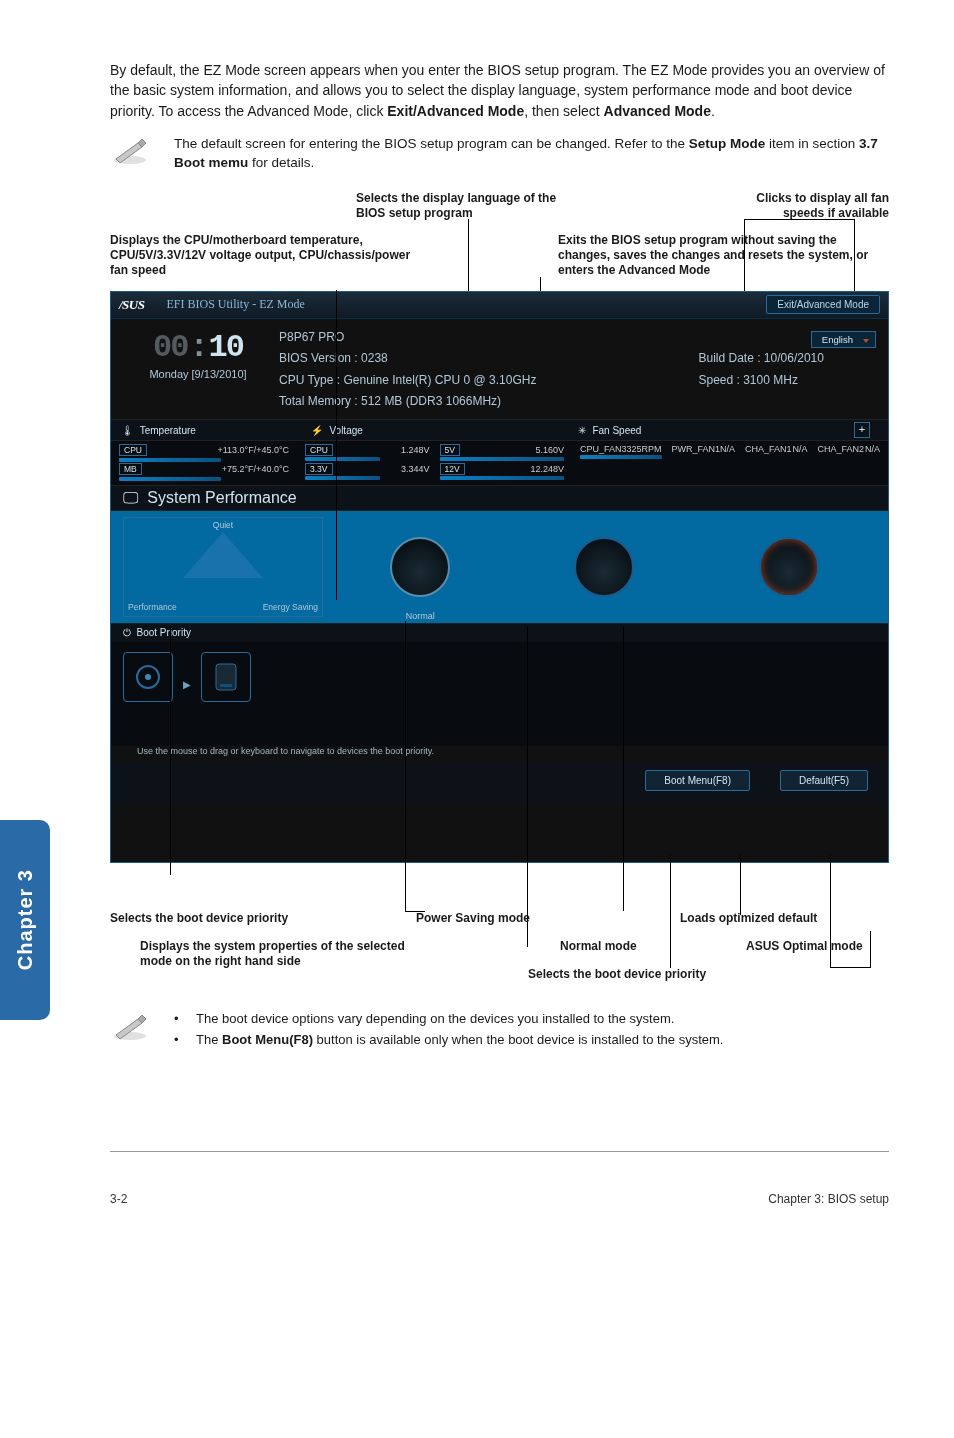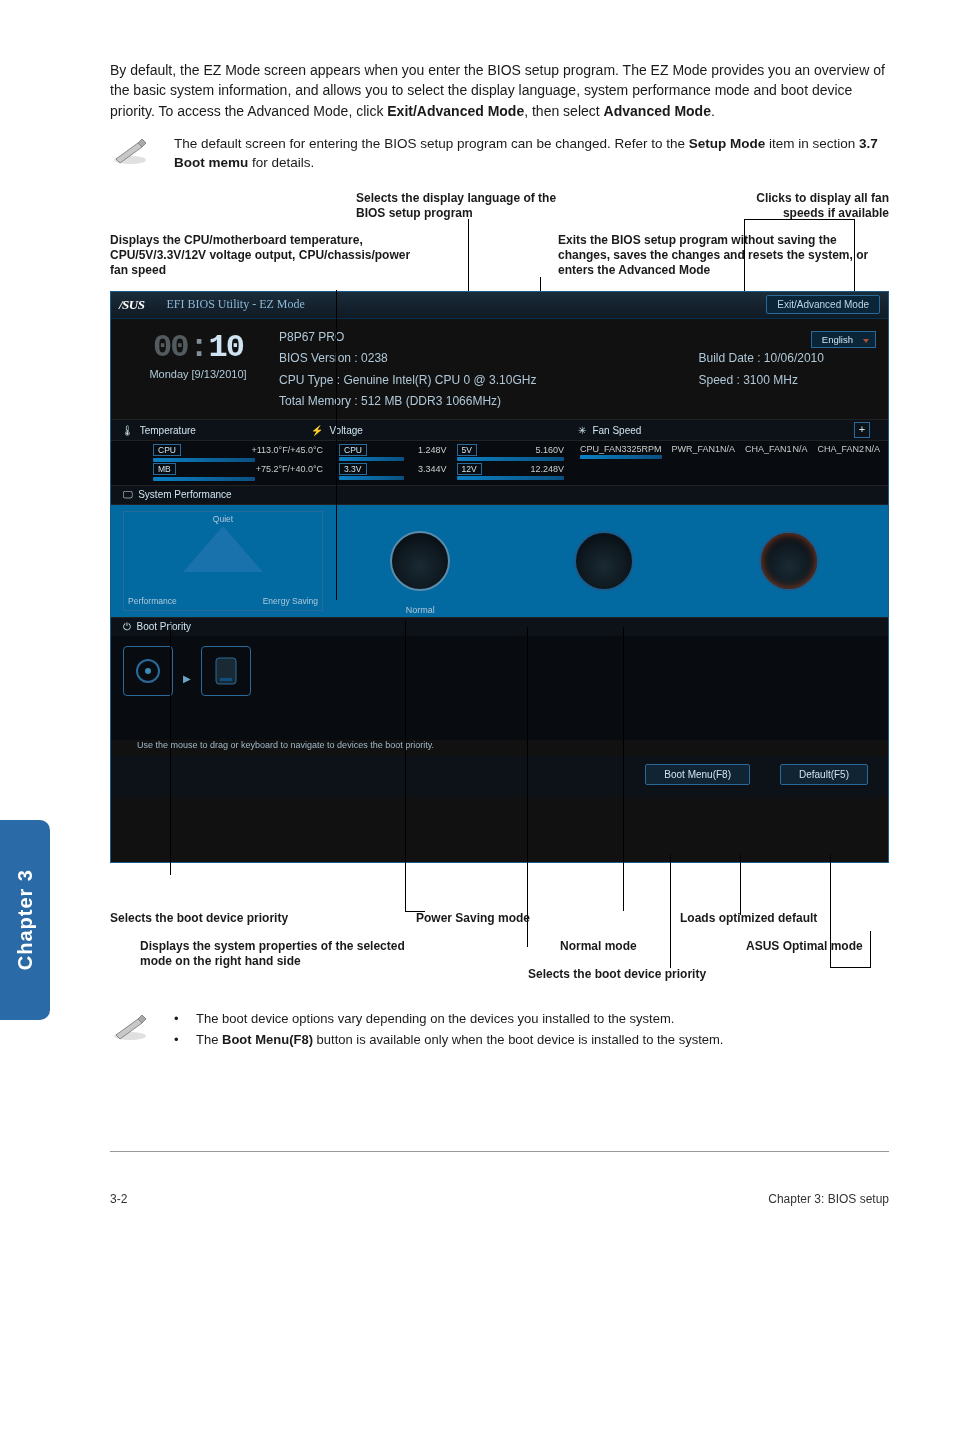"CPU" .readings { padding-left: 34px -> none }
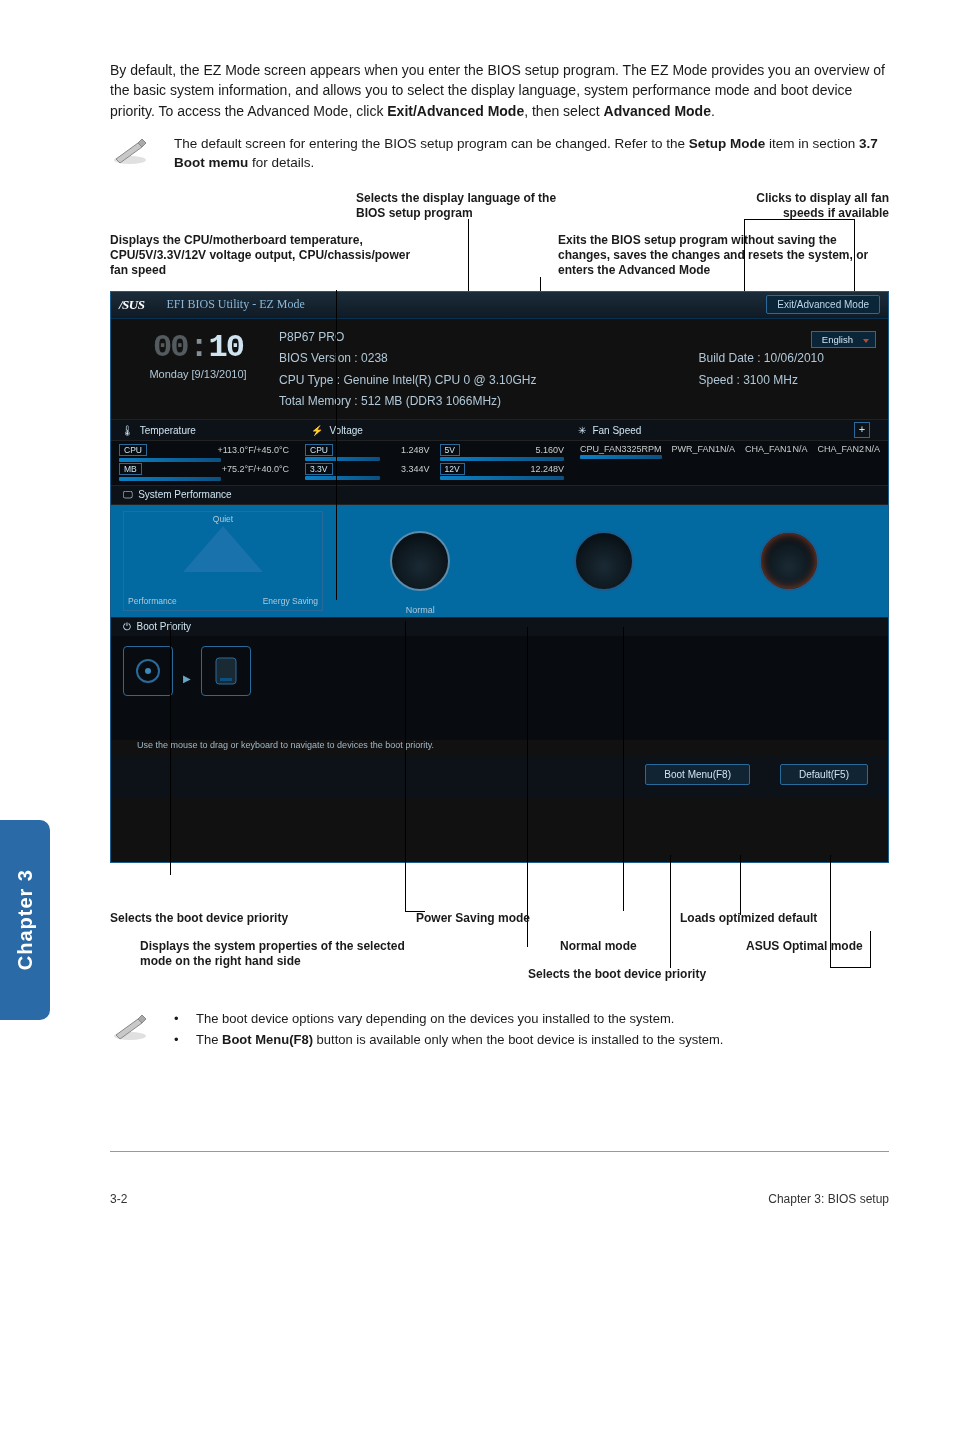"🖵 System Performance" .sys-perf-header { font-size: 10px -> 16px }
